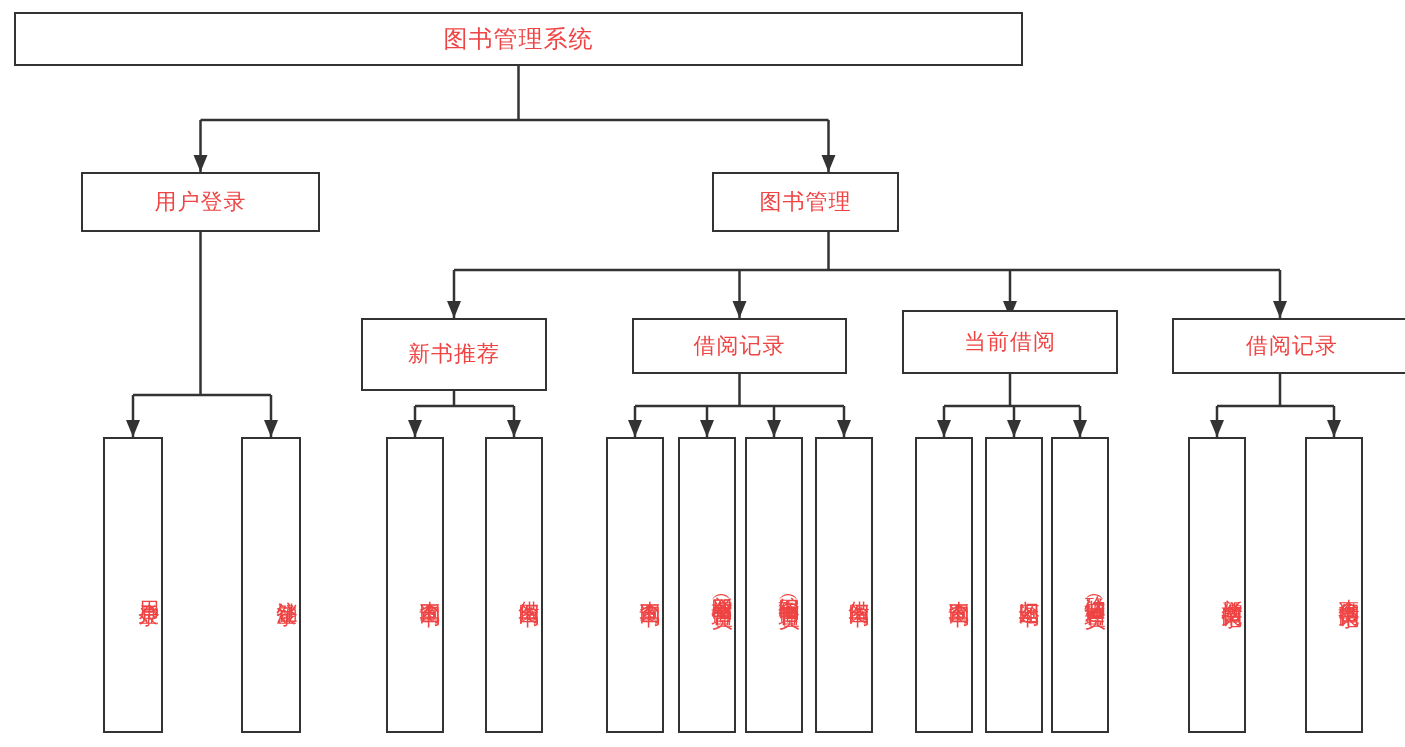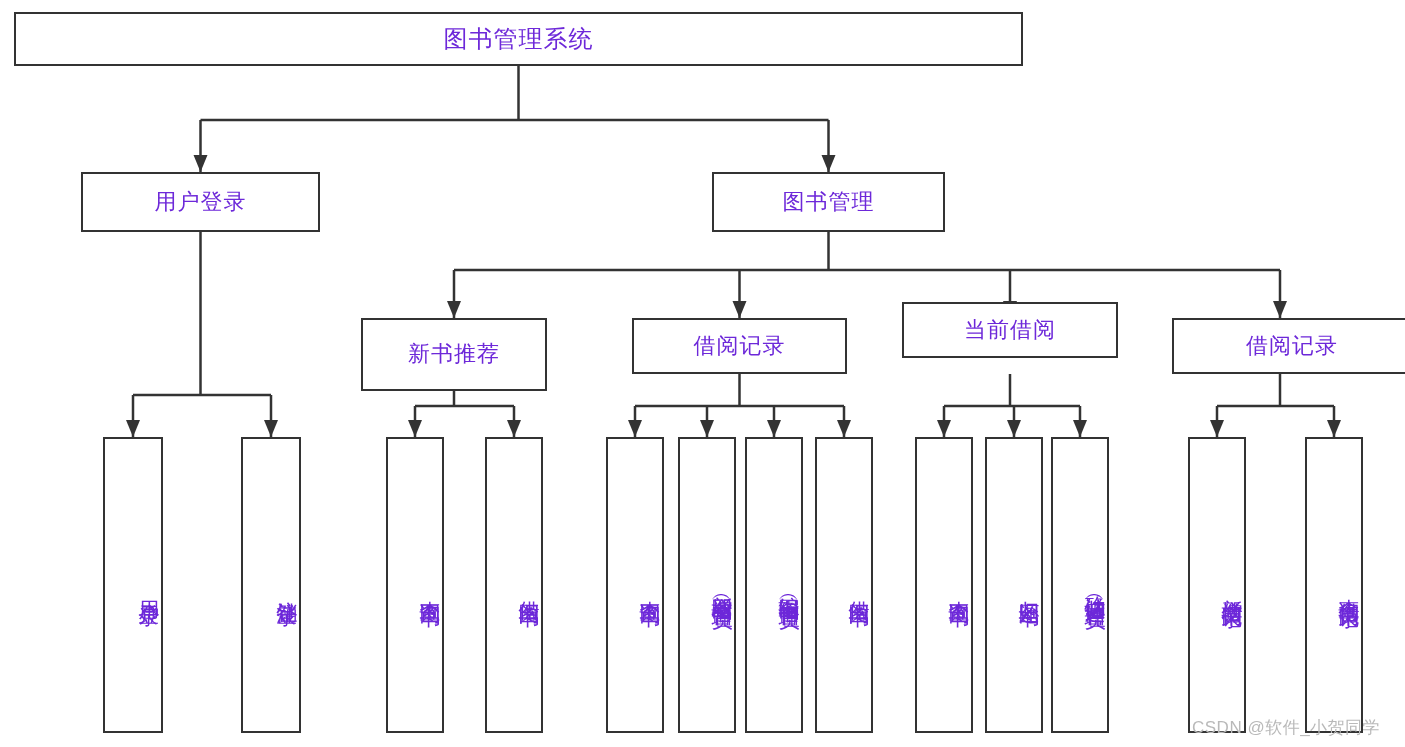"图书管理系统" .node { color: #6d28d9 -> #ef4444 }
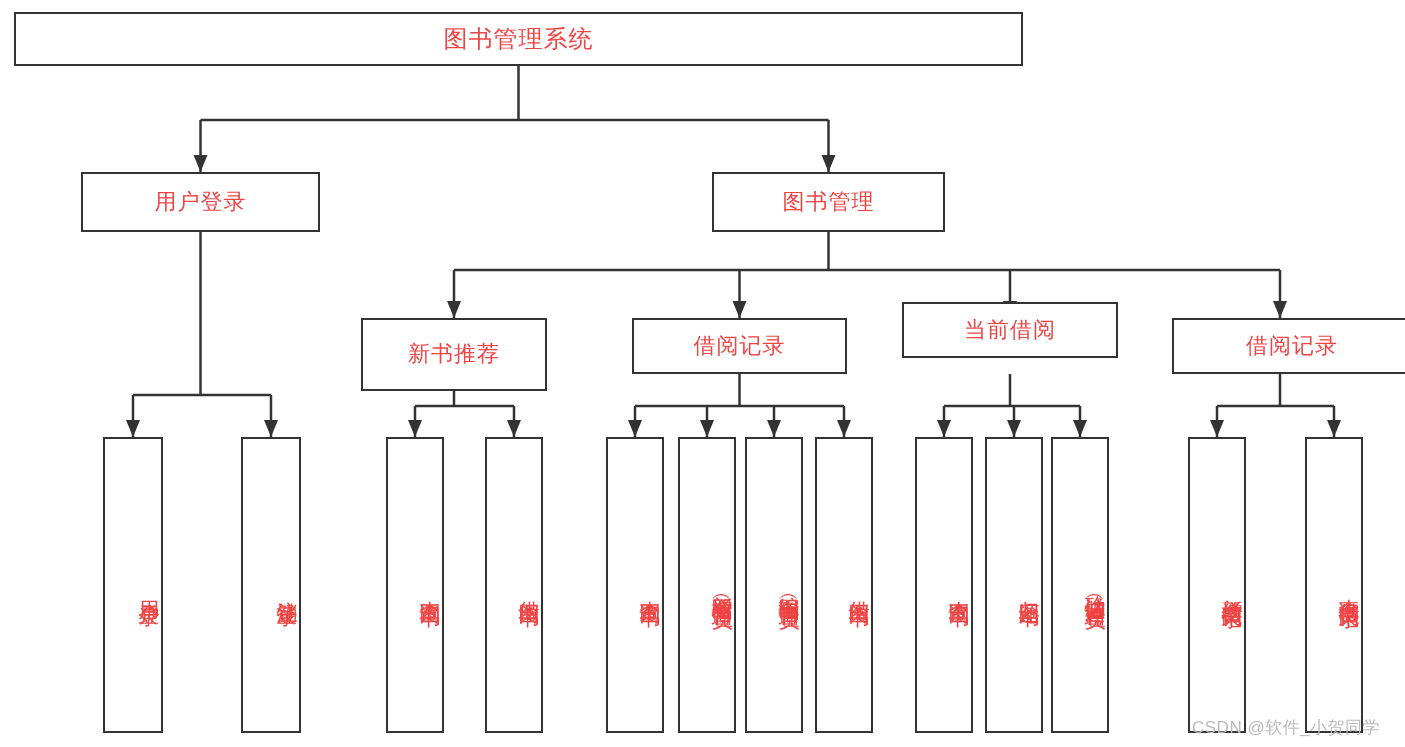"图书管理" div.node { width: 233px -> 187px }
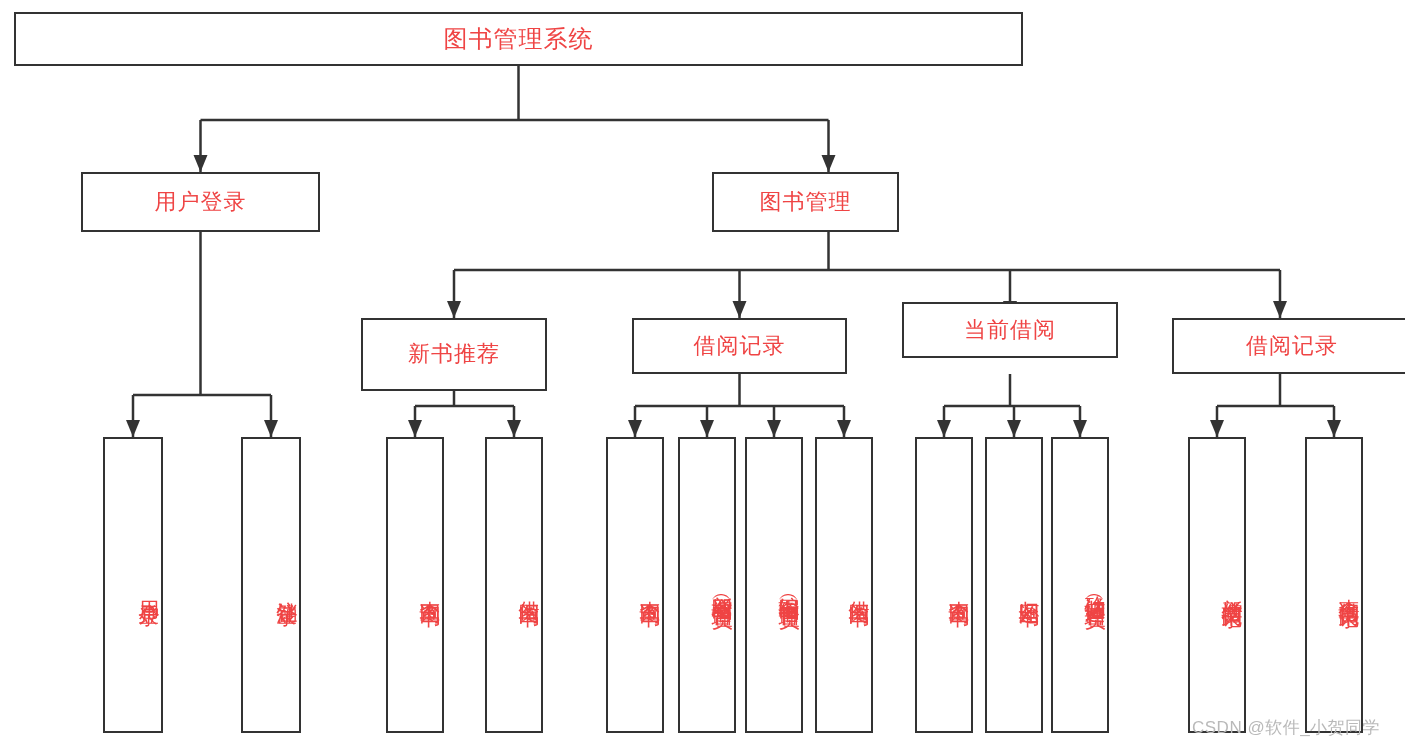"当前借阅" div.node { height: 56px -> 64px; top: 302px -> 310px }
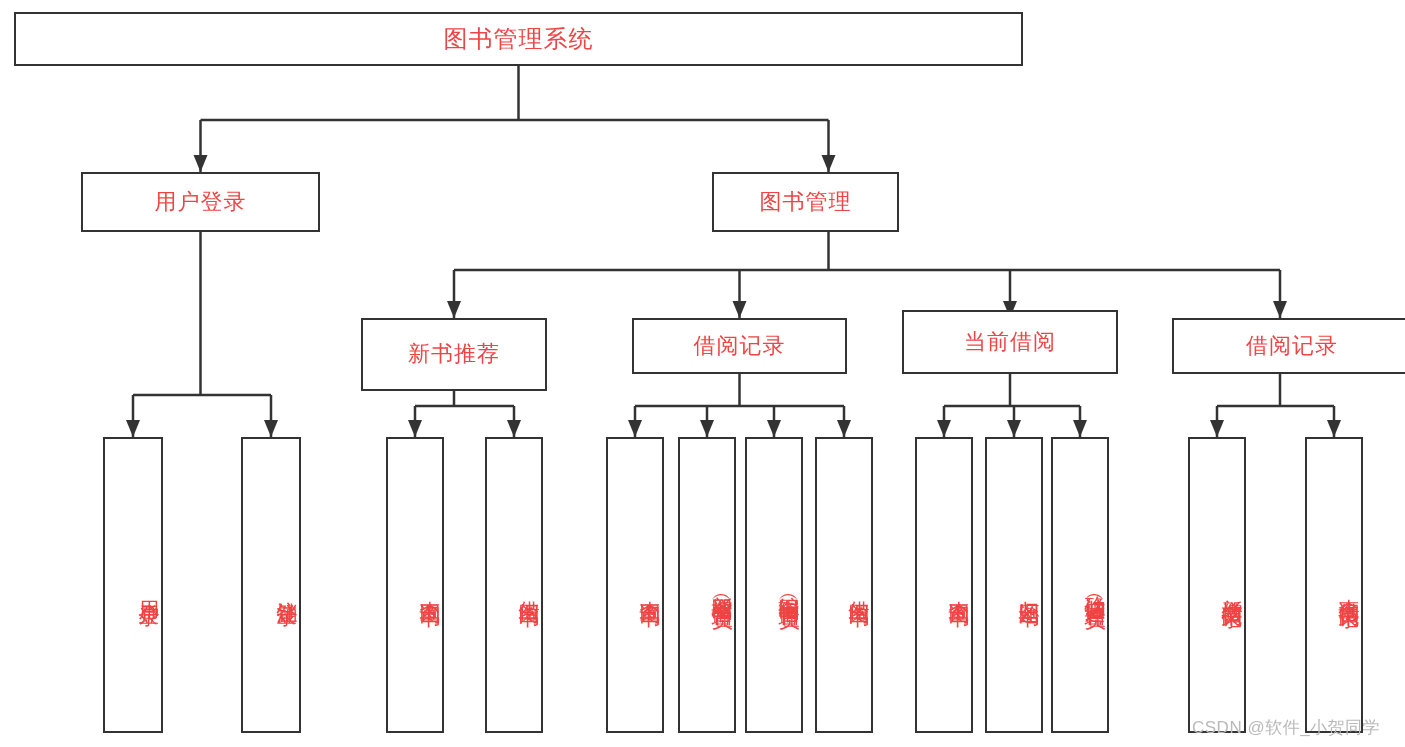"CSDN @软件_小贺同学" div.watermark { html: <div>CSDN @软件_小贺同学</div> -> none }
